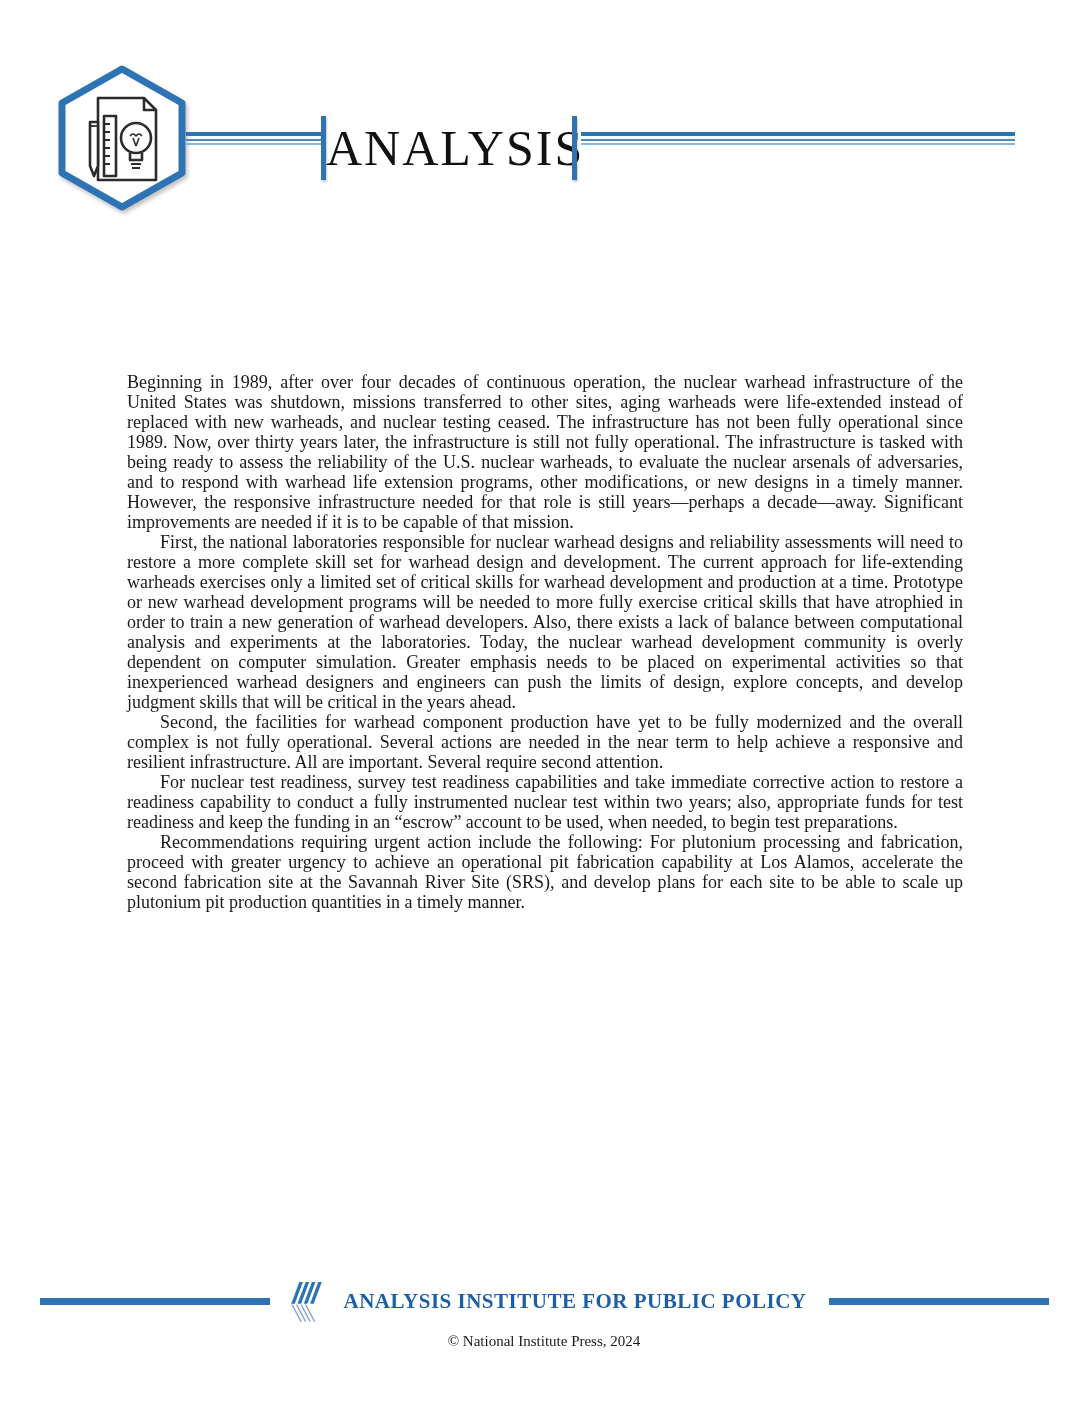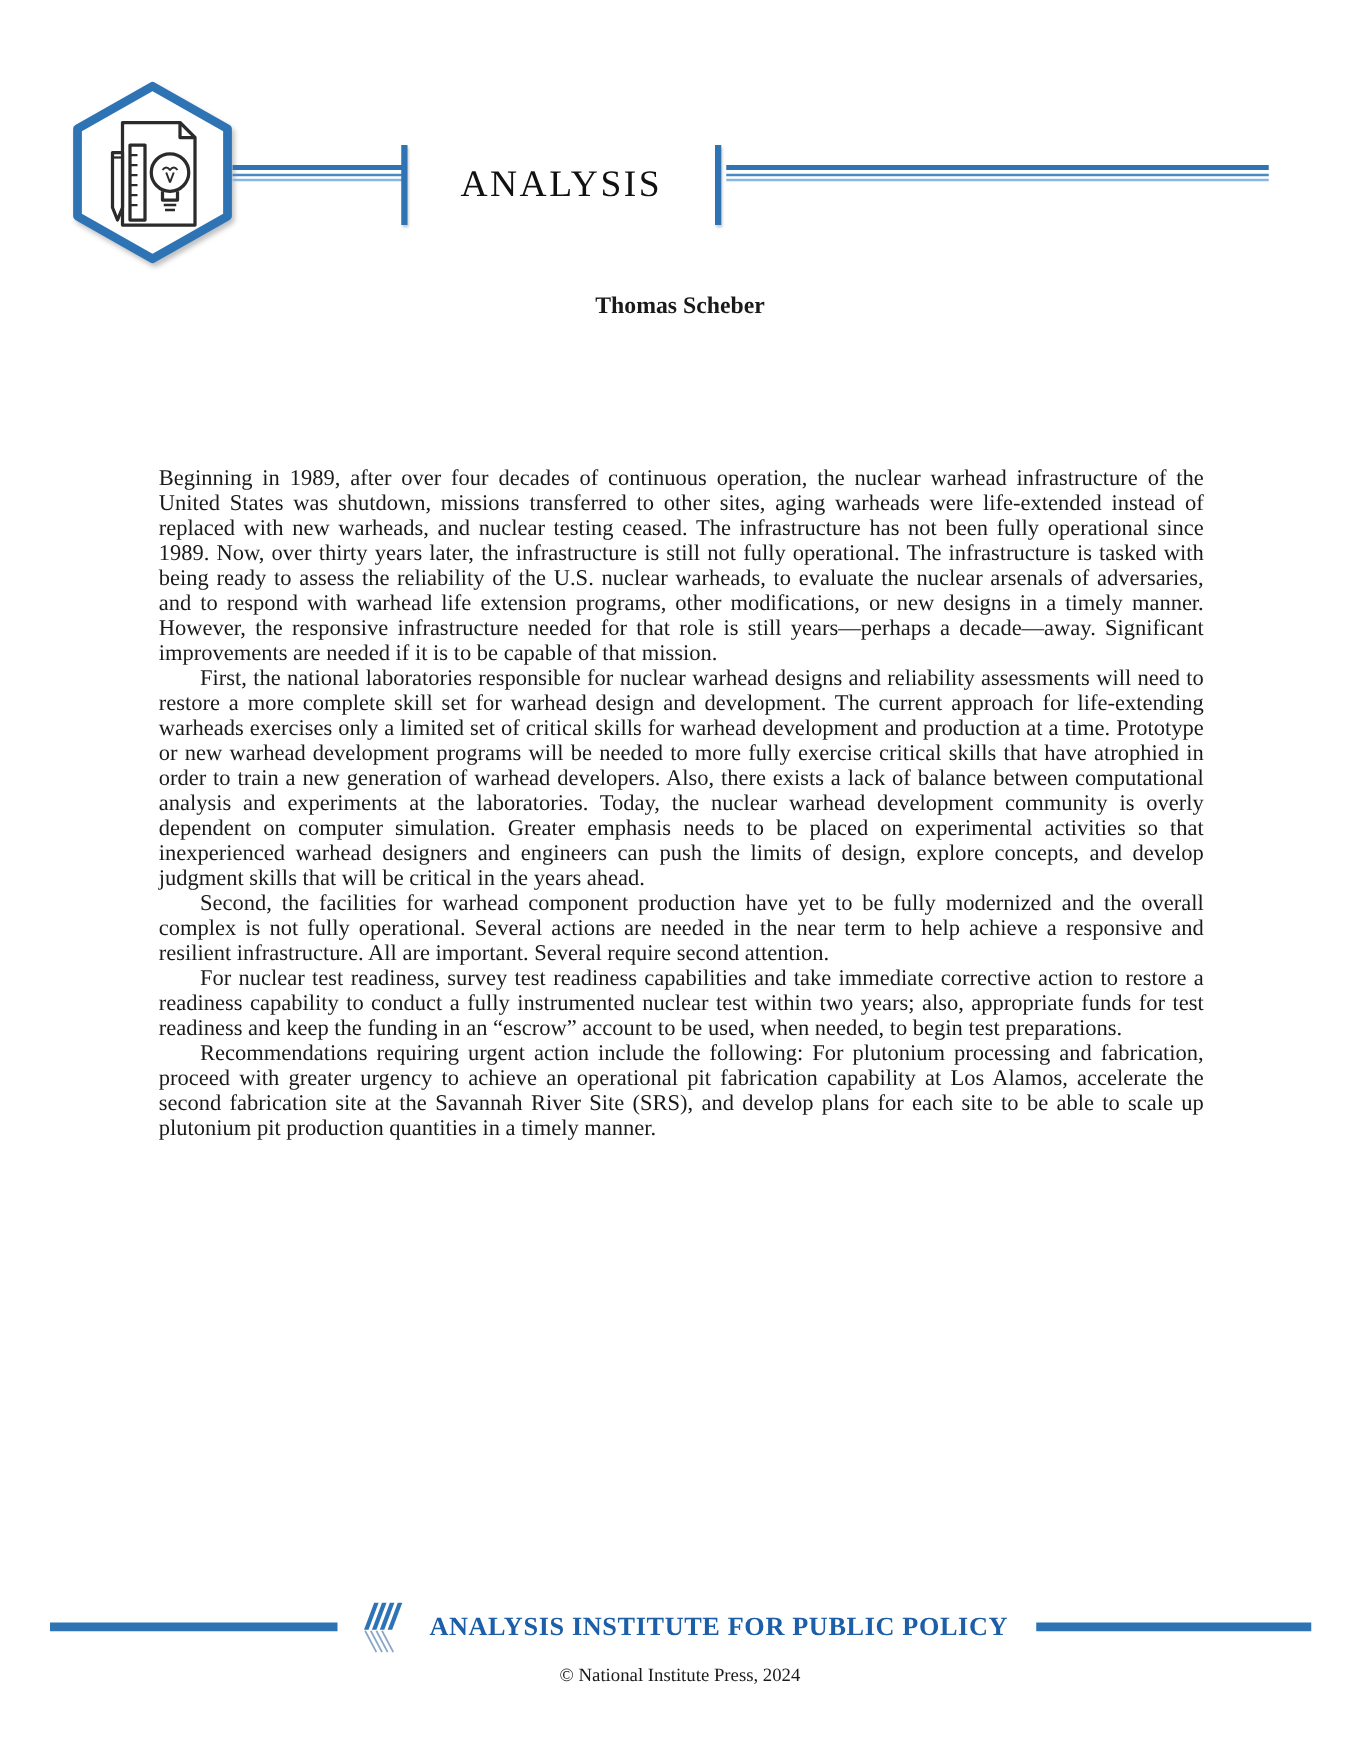"ANALYSIS" .masthead-title { font-size: 30px -> 50px }
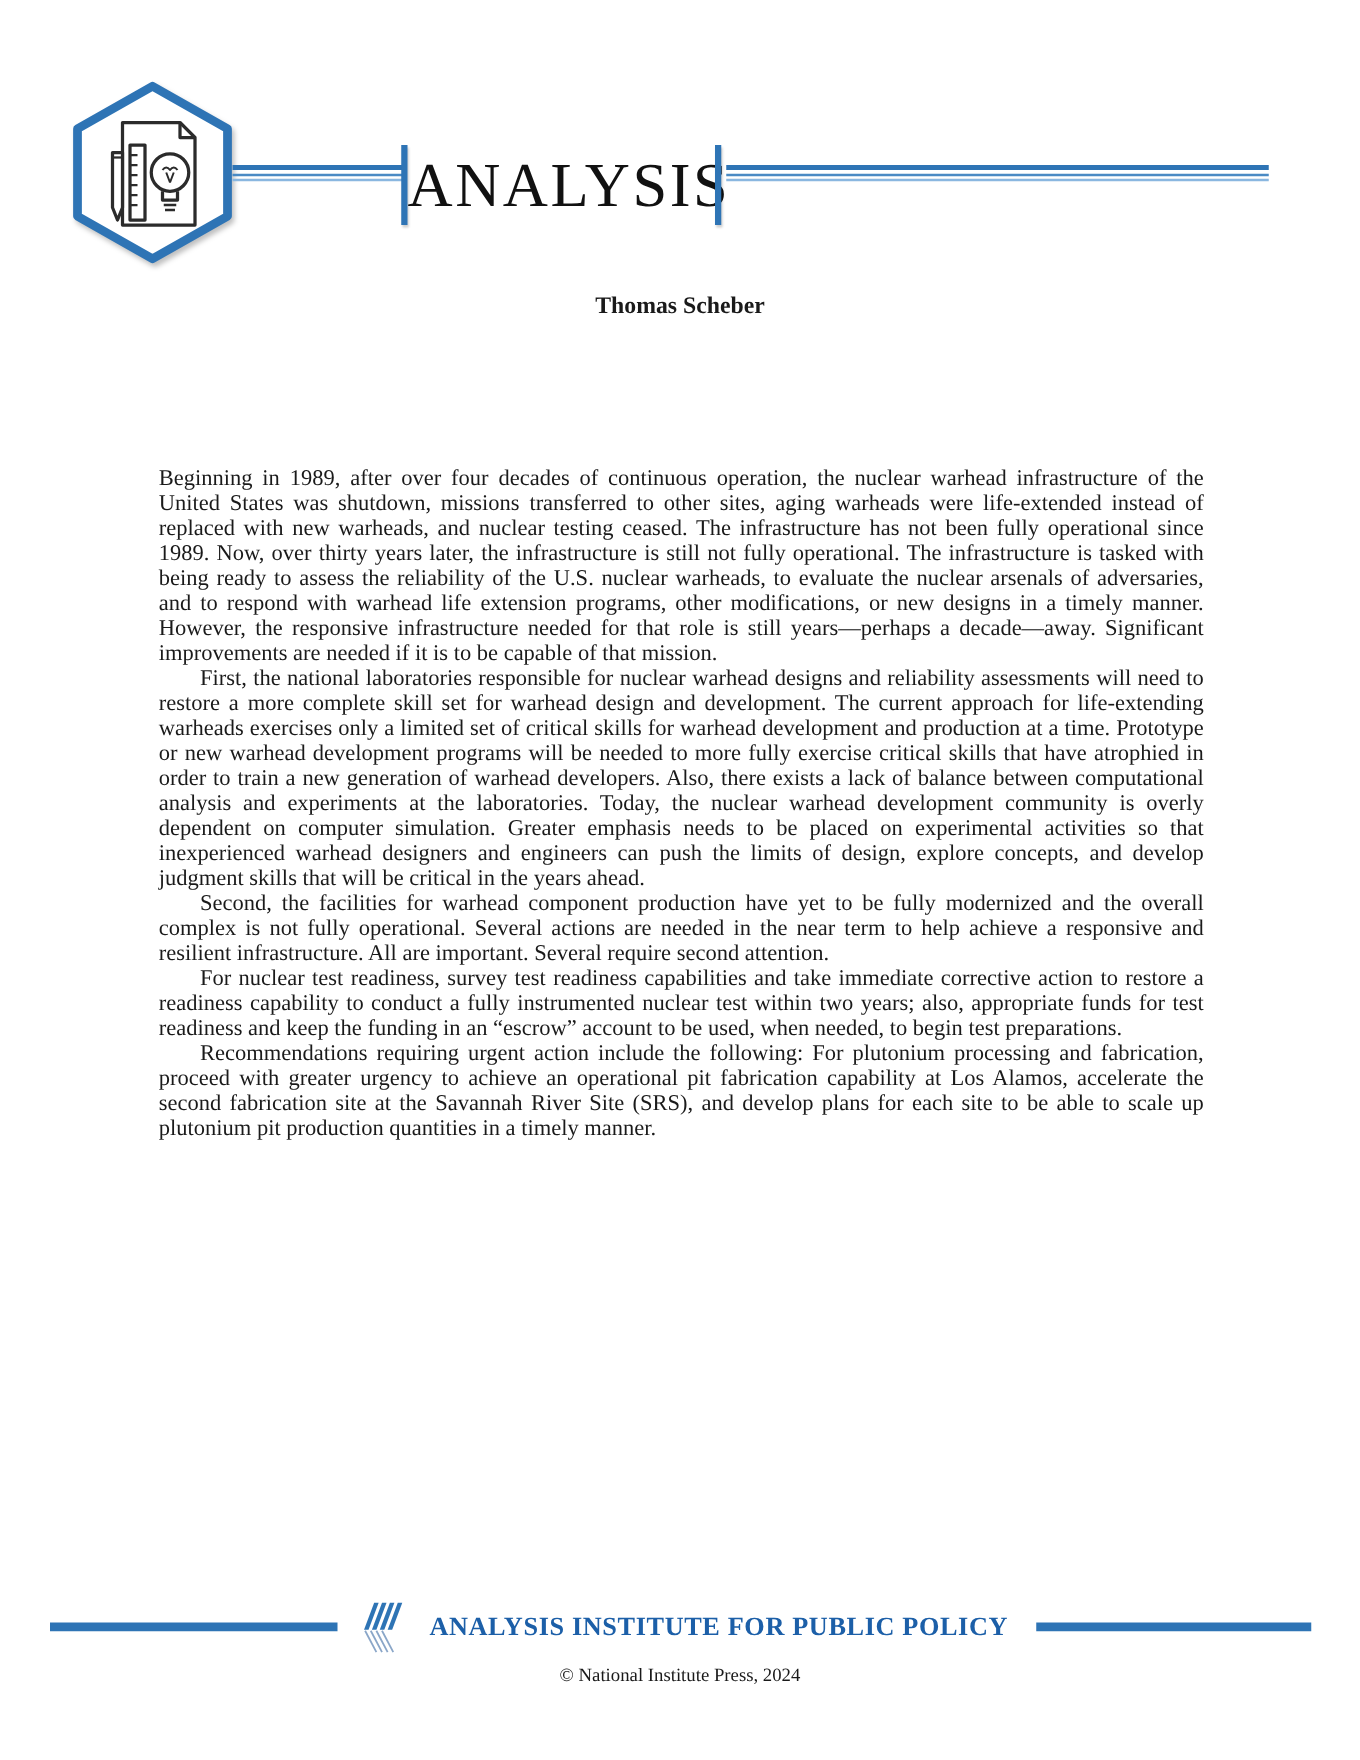"Thomas Scheber" div.doc-author { html: <div>Thomas Scheber</div> -> none }
